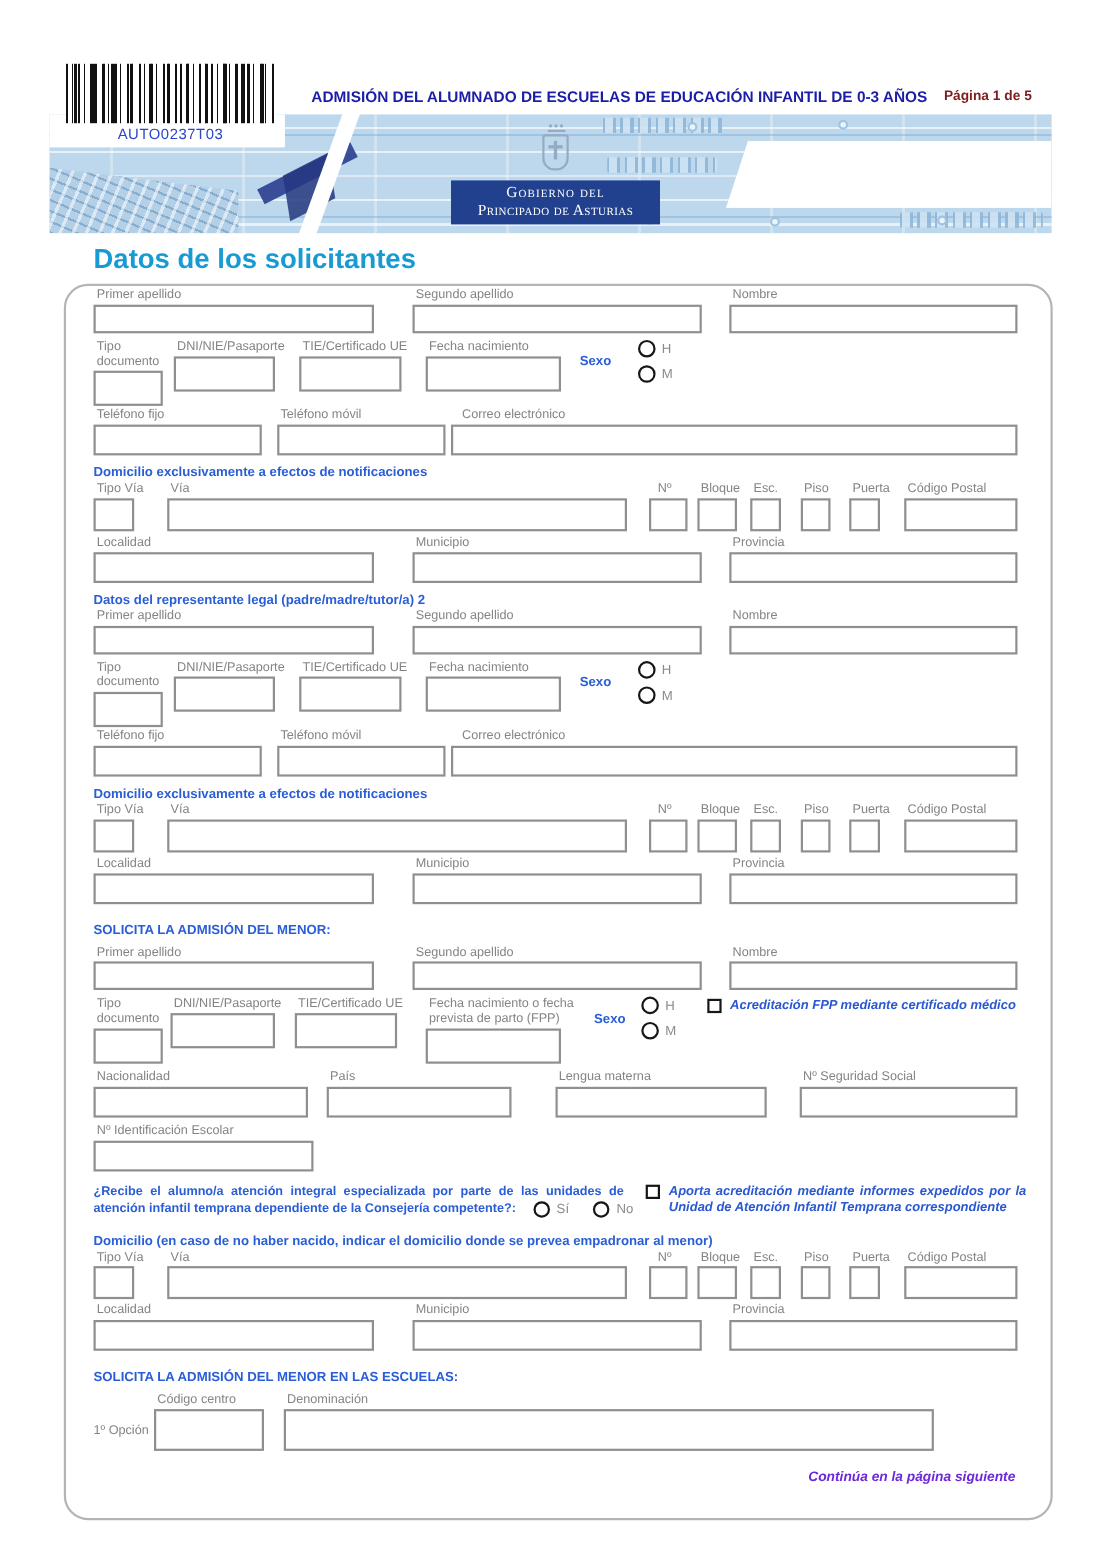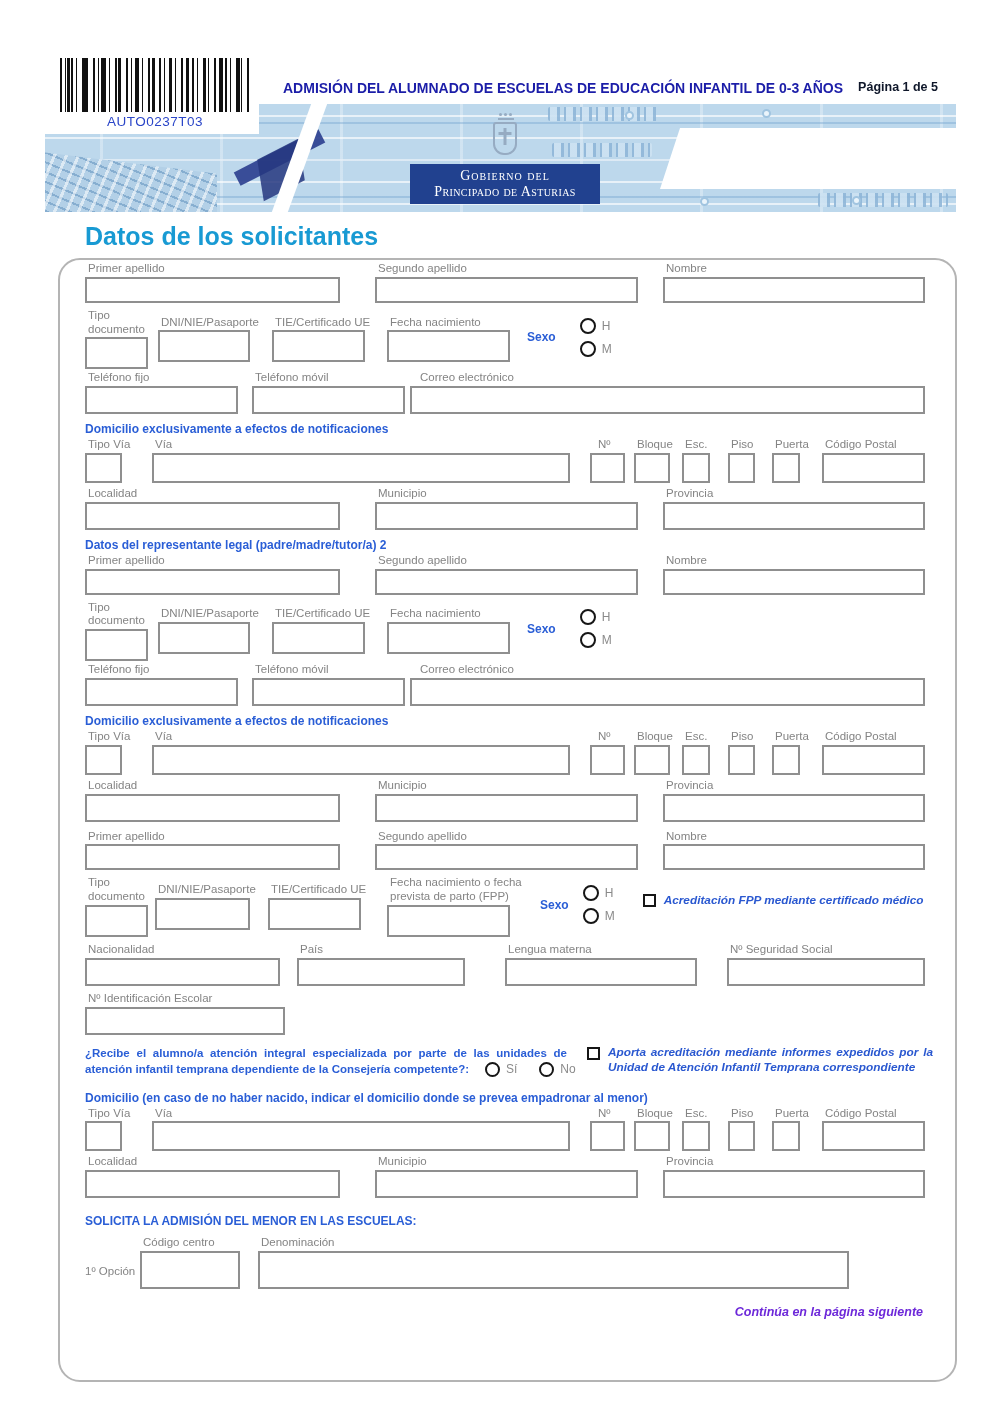"Página 1 de 5" .hdr-page { color: #0f172a -> #7f1d1d }
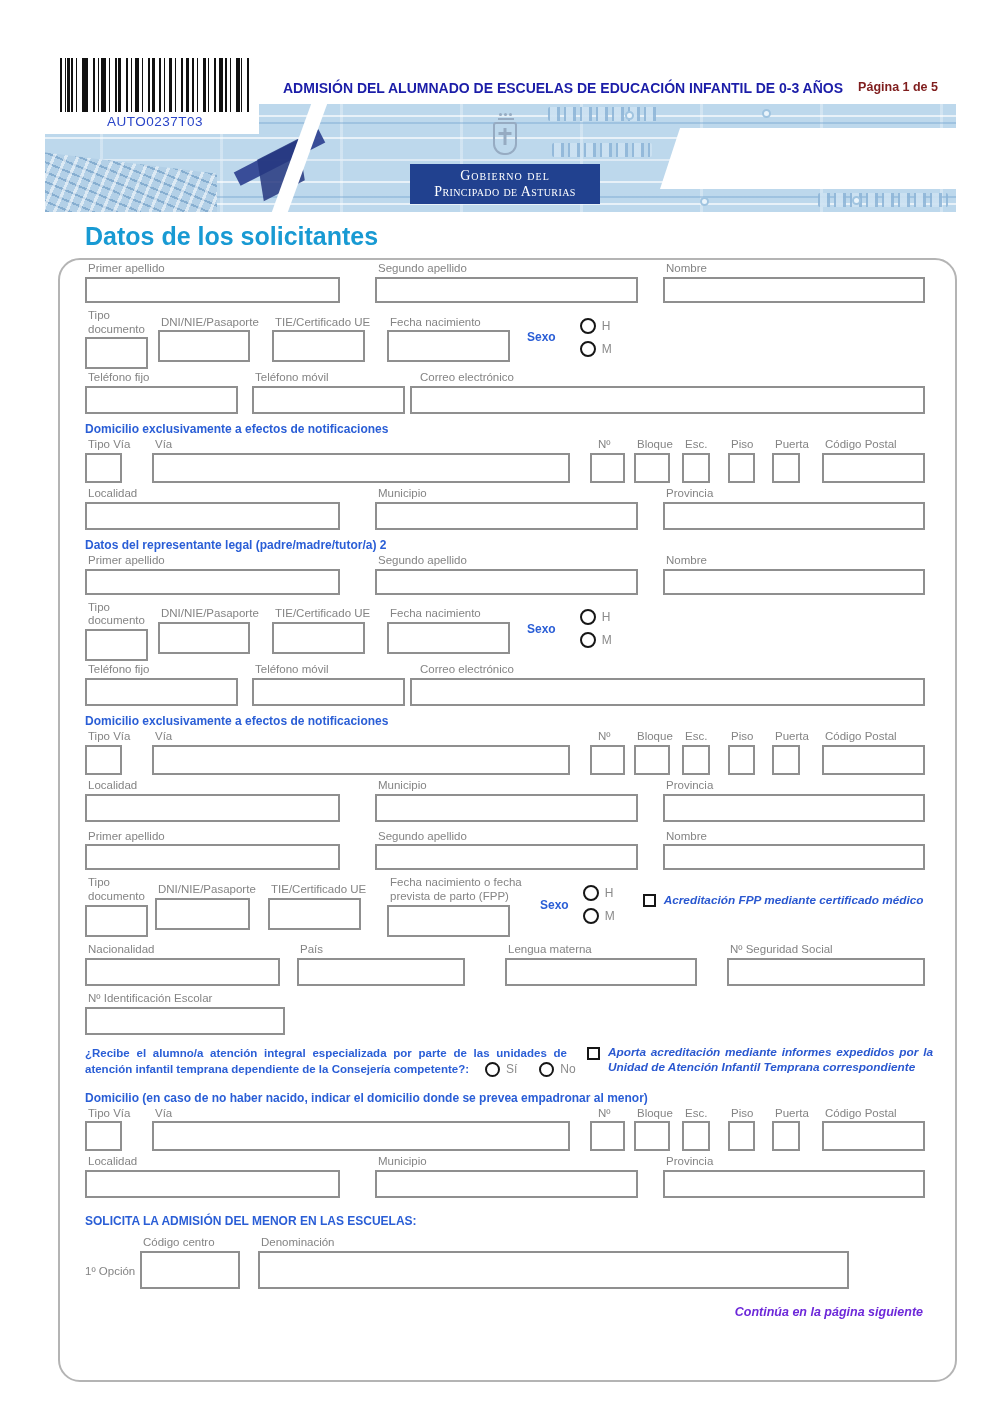"Primer apellido" .frow { align-items: center -> flex-start }
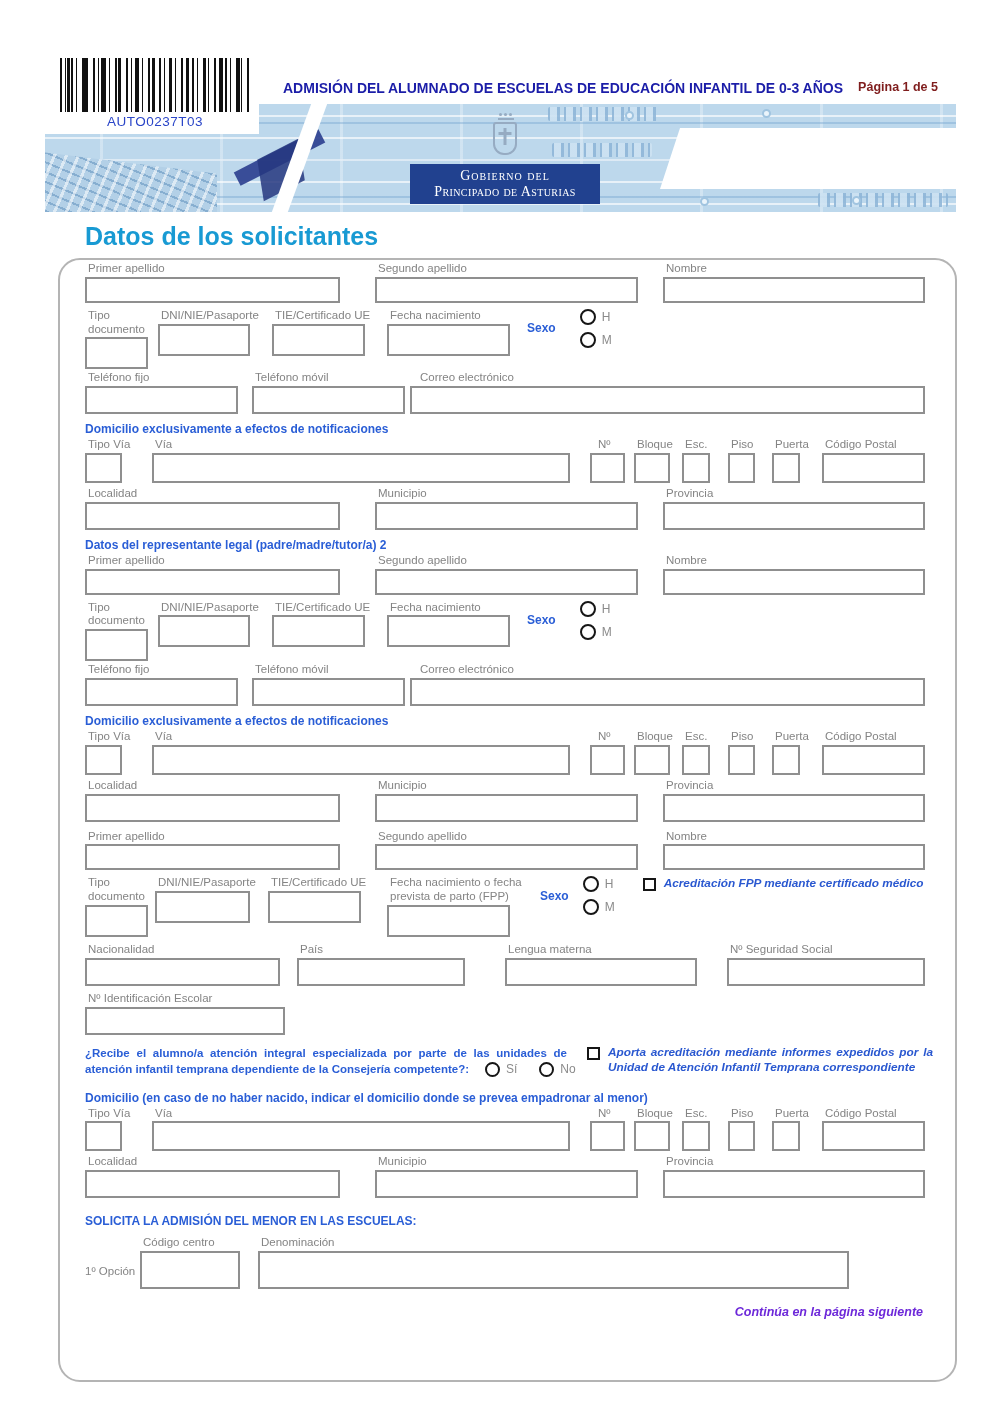"SOLICITA LA ADMISIÓN DEL MENOR:" div.sec-h { html: none -> <div>SOLICITA LA ADMISIÓN DEL MENOR:</div> }
